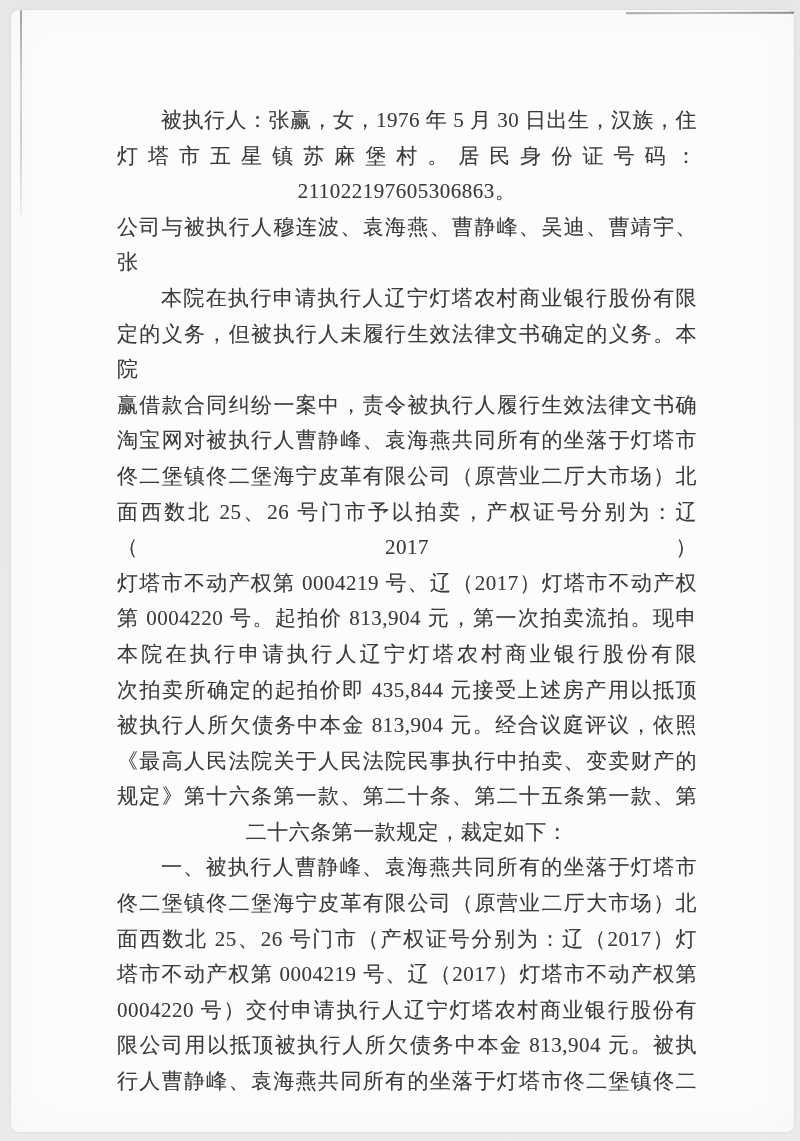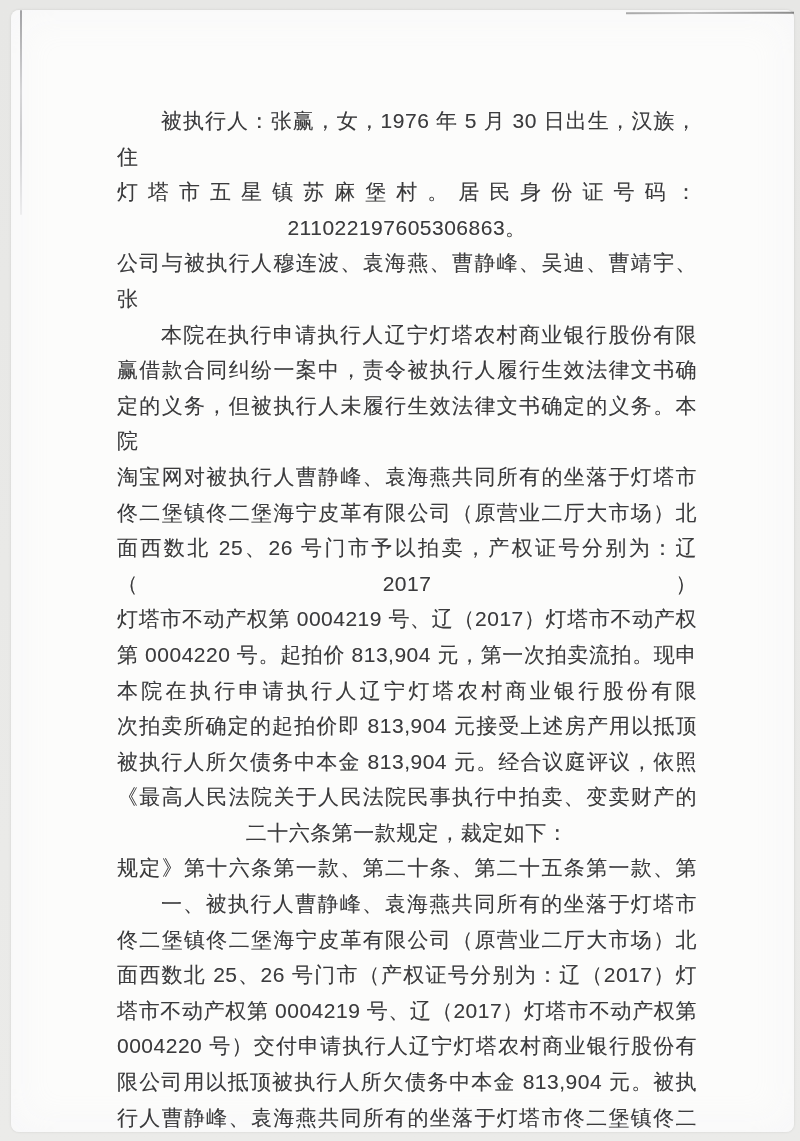"被执行人：张赢，女，1976 年 5 月 30" .text-block { font-family: Liberation Sans, sans-serif -> Liberation Serif, serif }
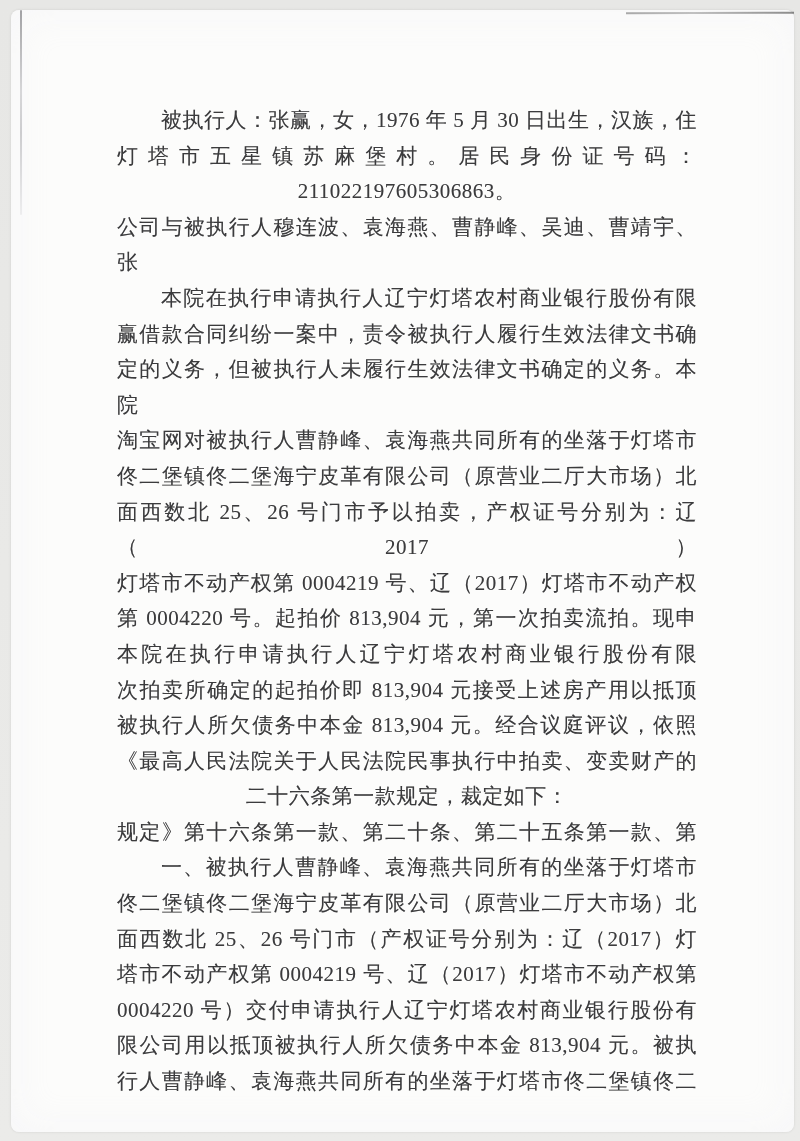"赢借款合同纠纷一案中，责令被执行人履行生效法律文书确" div.doc-line { order: before "定的义务，但被执行人未履行生效法律文书确定的义务。本院" -> after "定的义务，但被执行人未履行生效法律文书确定的义务。本院" }
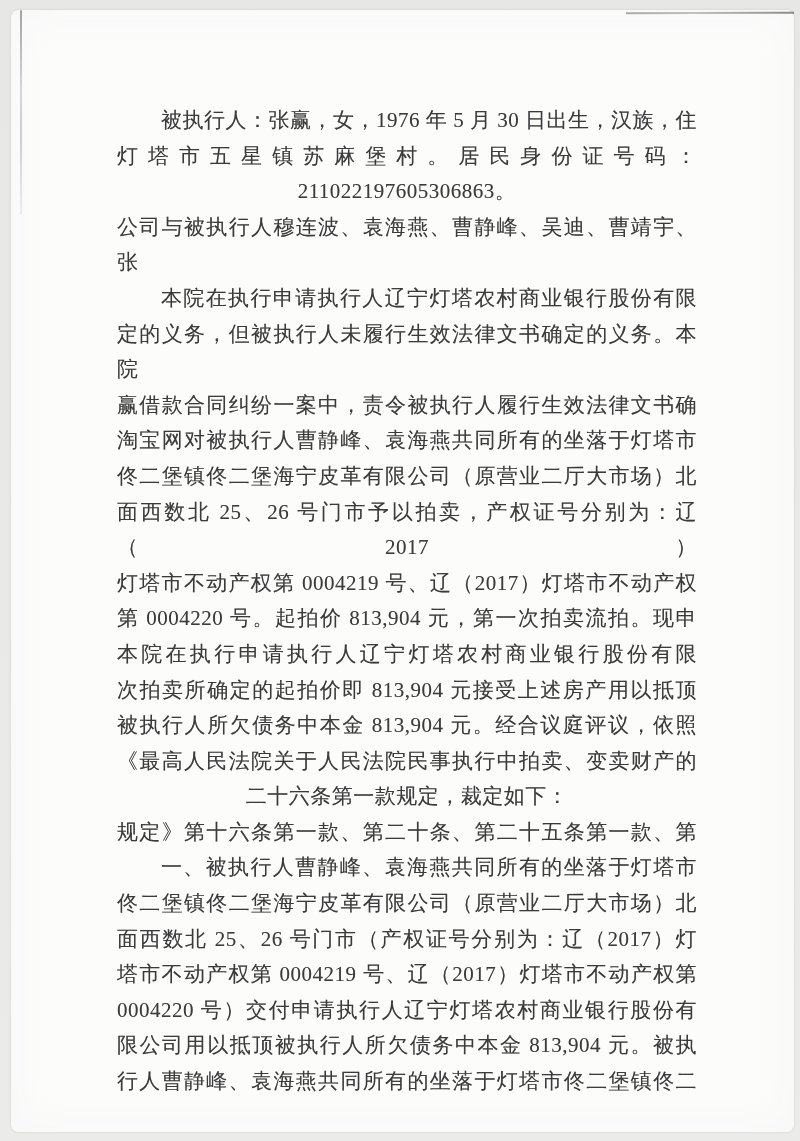"次拍卖所确定的起拍价即 813,904 元接受上述房产用以抵顶" div.doc-line { text: 813,904 -> 435,844 }
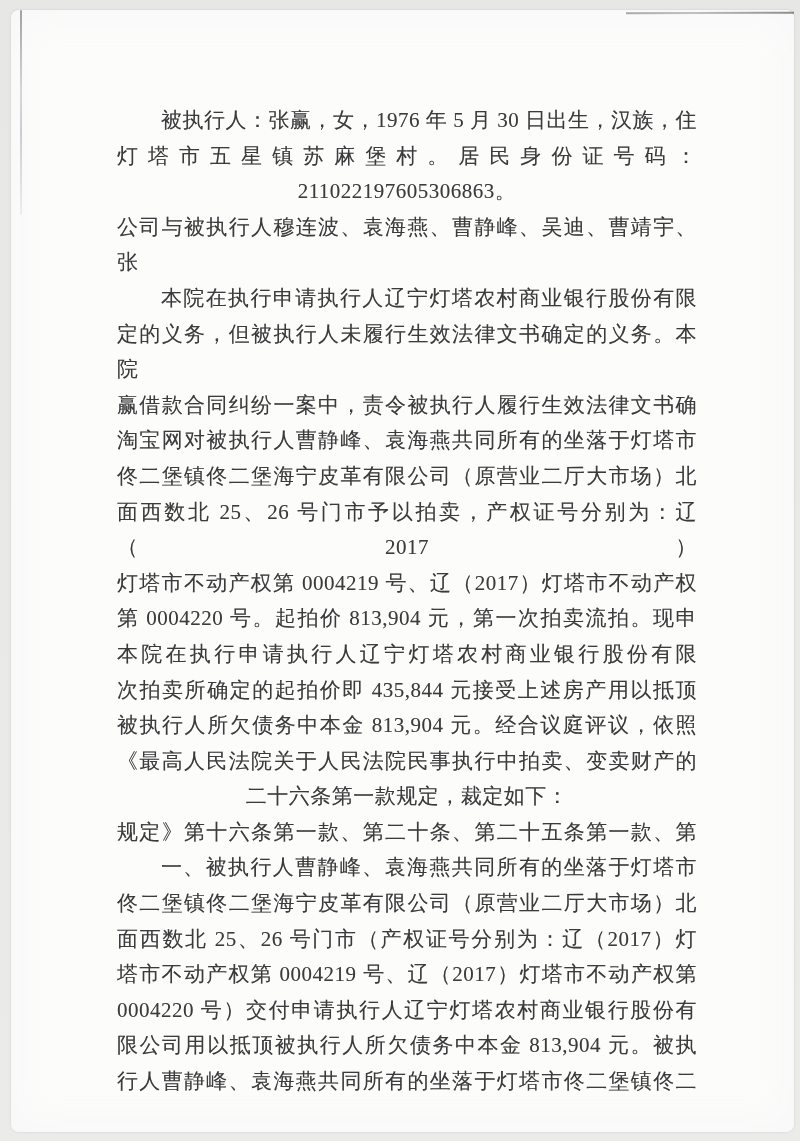"二十六条第一款规定，裁定如下：" div.doc-line { order: before "规定》第十六条第一款、第二十条、第二十五条第一款、第" -> after "规定》第十六条第一款、第二十条、第二十五条第一款、第" }
